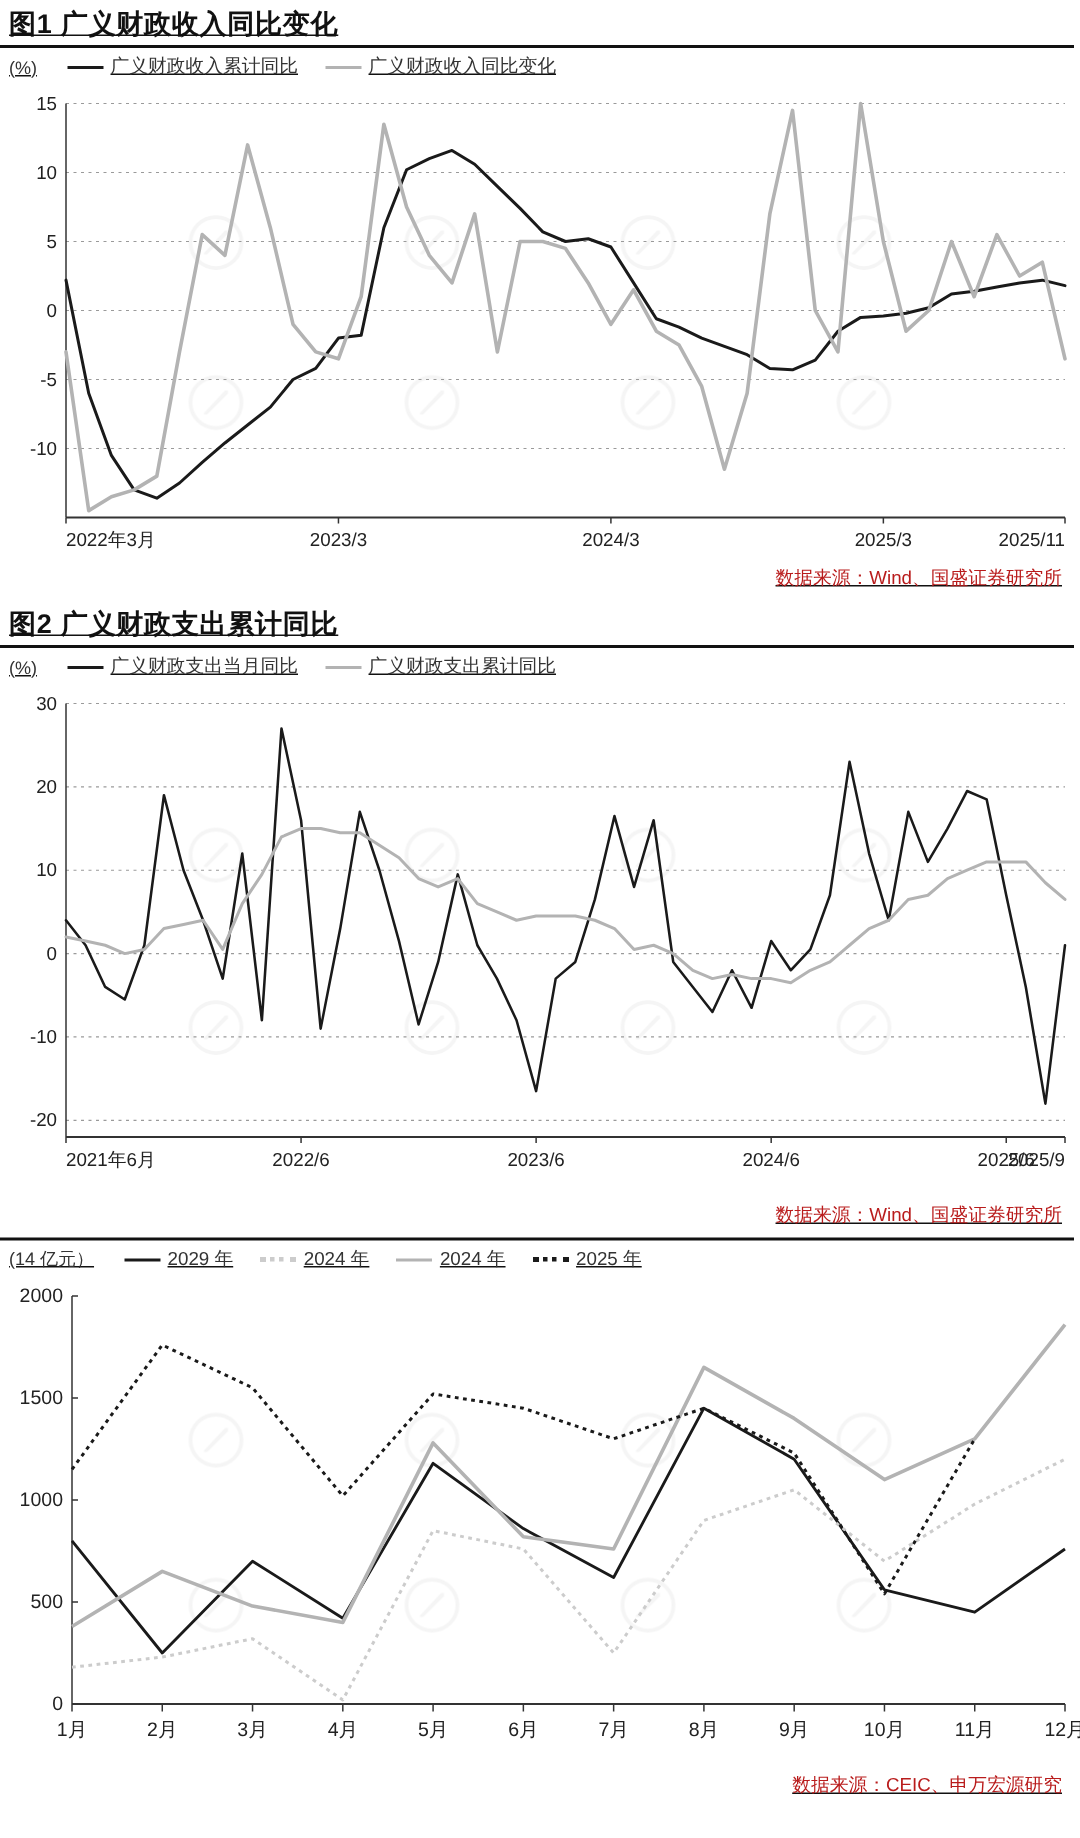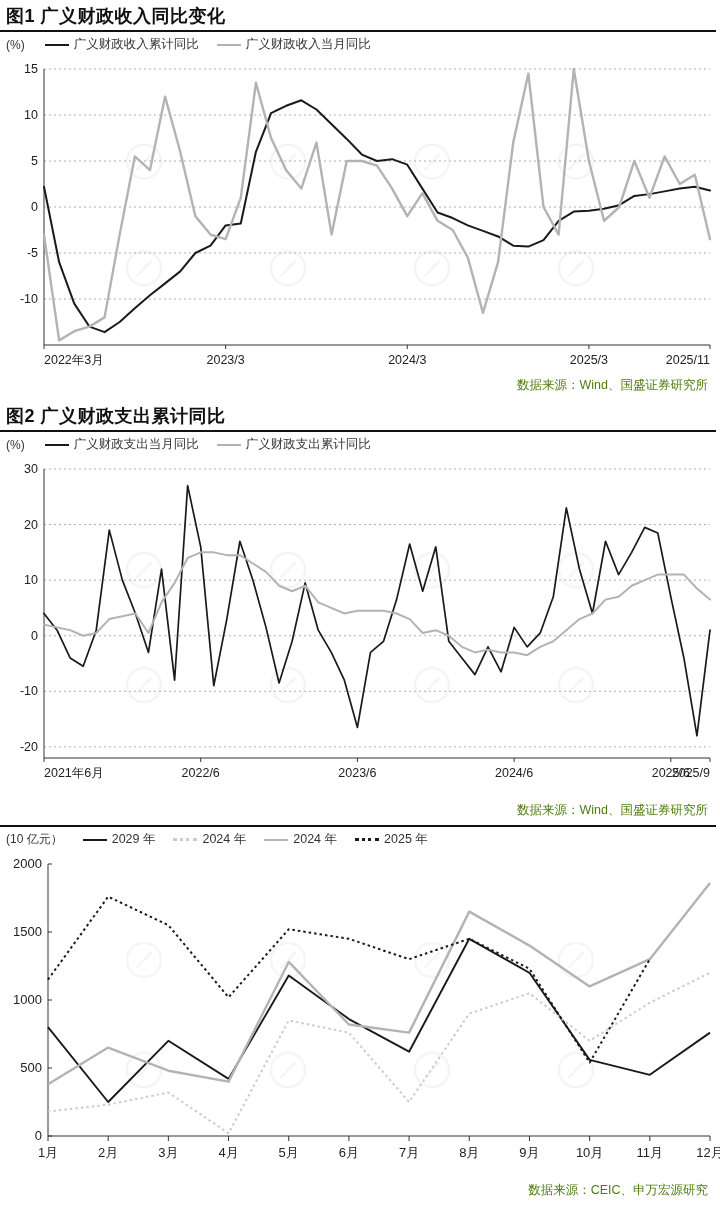"图1 广义财政收入同比变化" .fig { text-decoration: none -> underline }
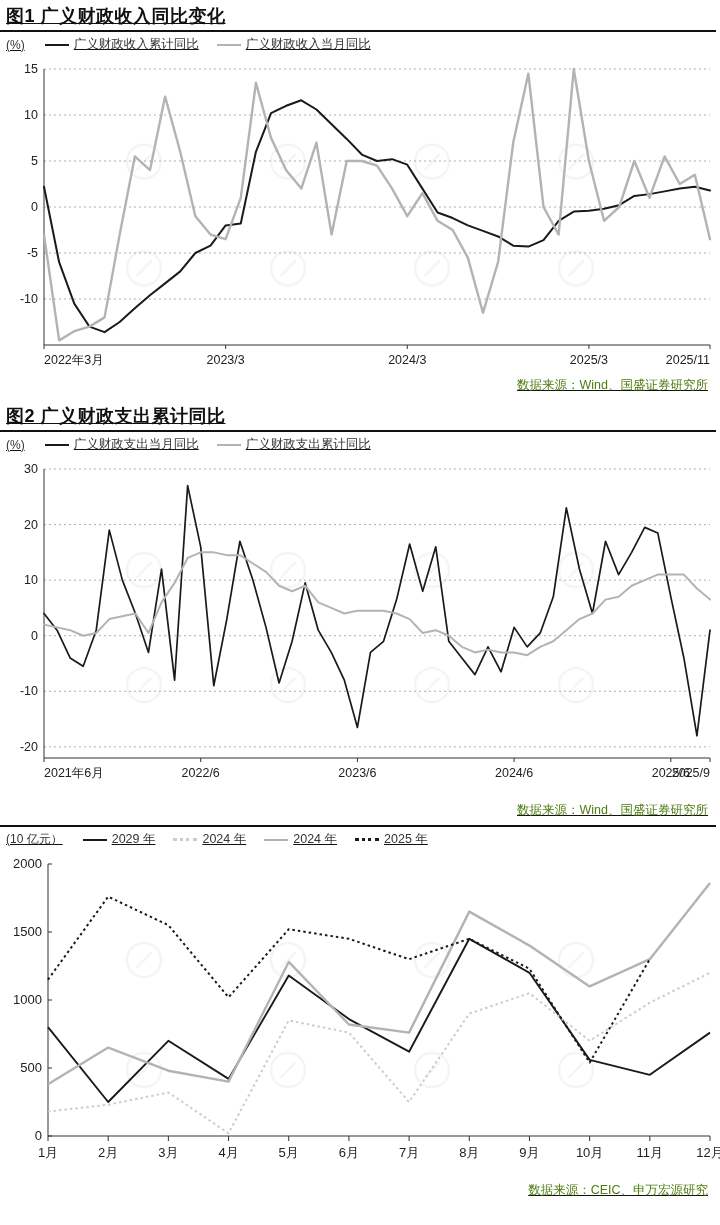"广义财政收入当月同比" span { text: 当月同比 -> 同比变化 }
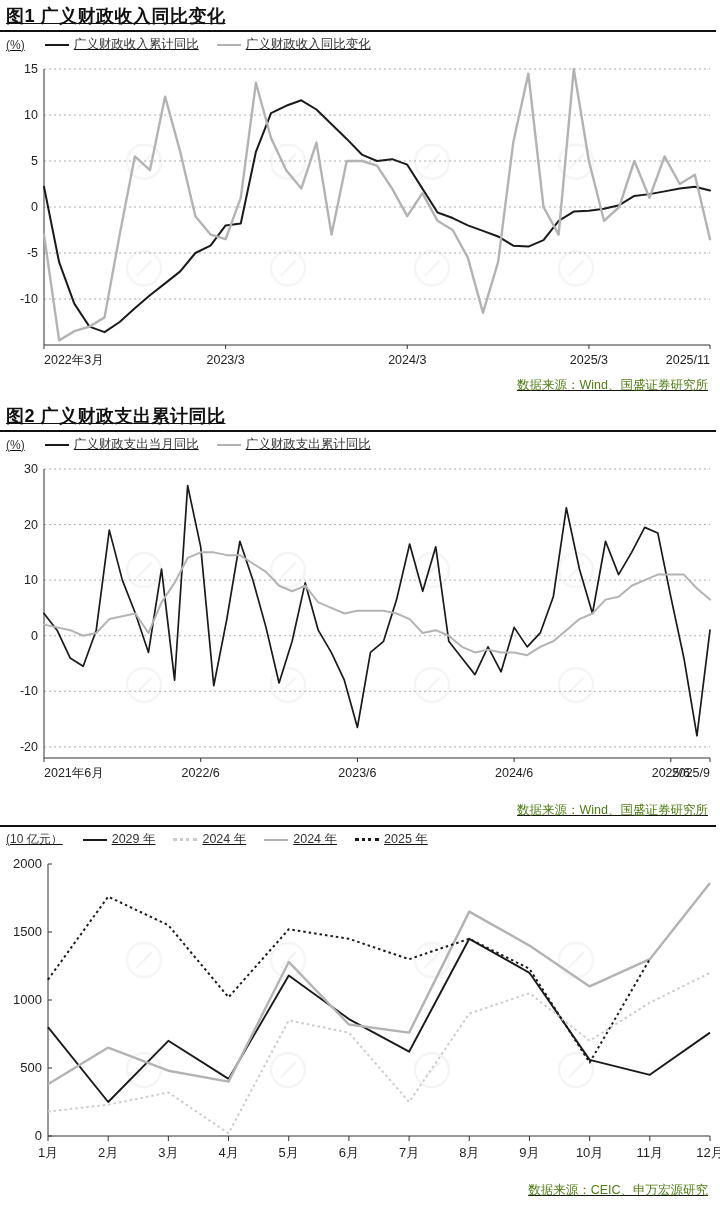"数据来源：Wind、国盛证券研究所" .src { color: #4d7c0f -> #b91c1c }
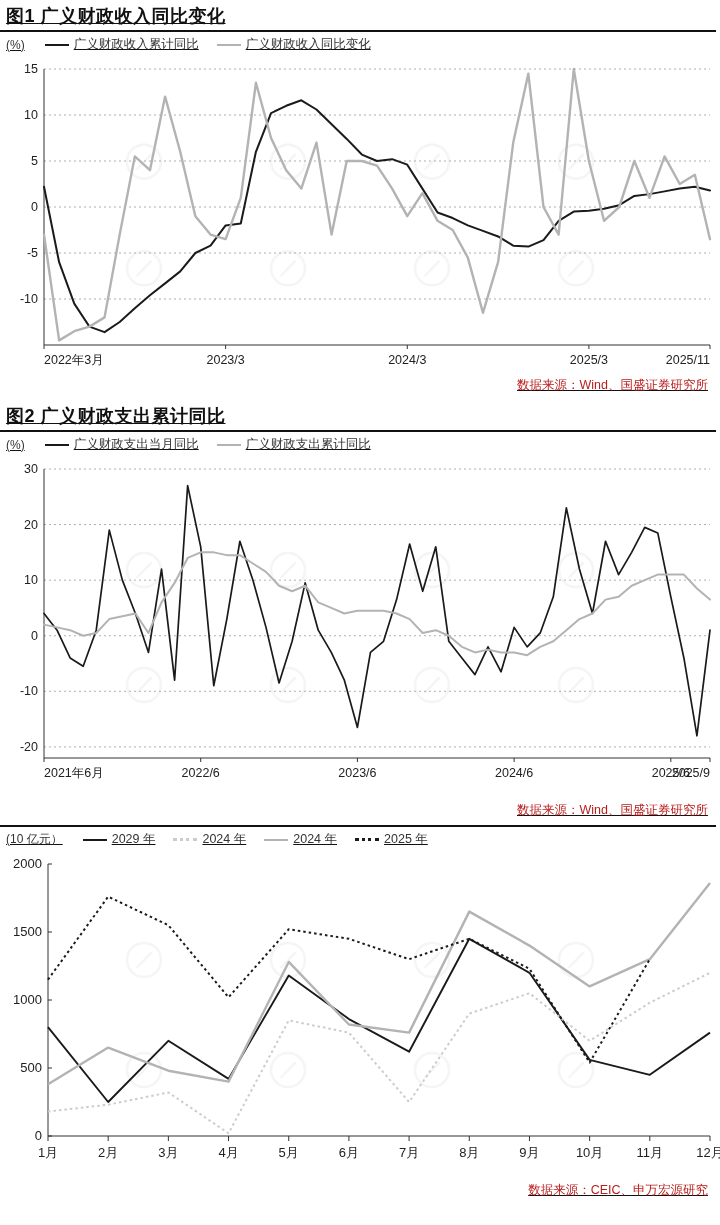"(10 亿元）" span.unit { text: 10 -> 14 }
